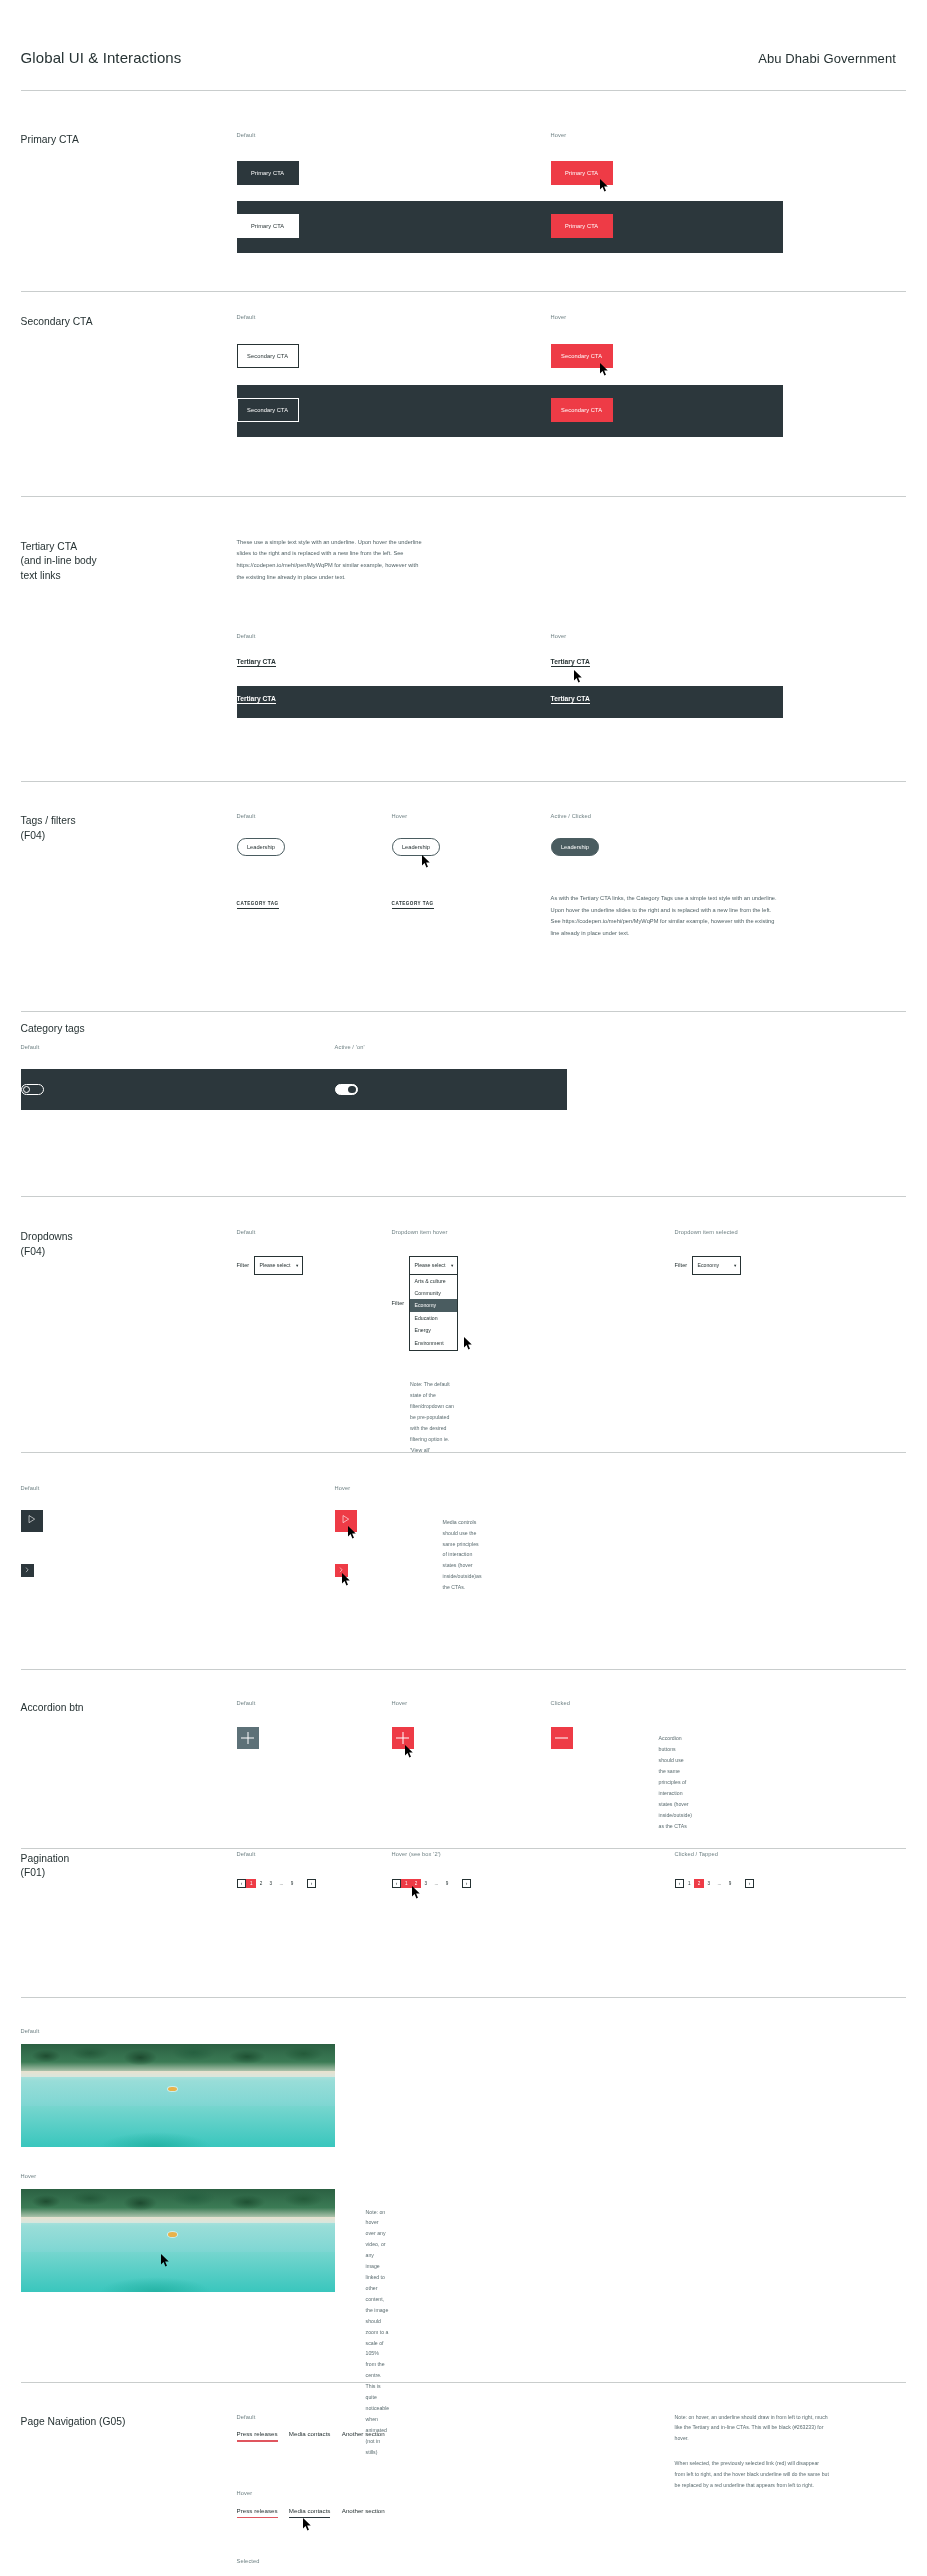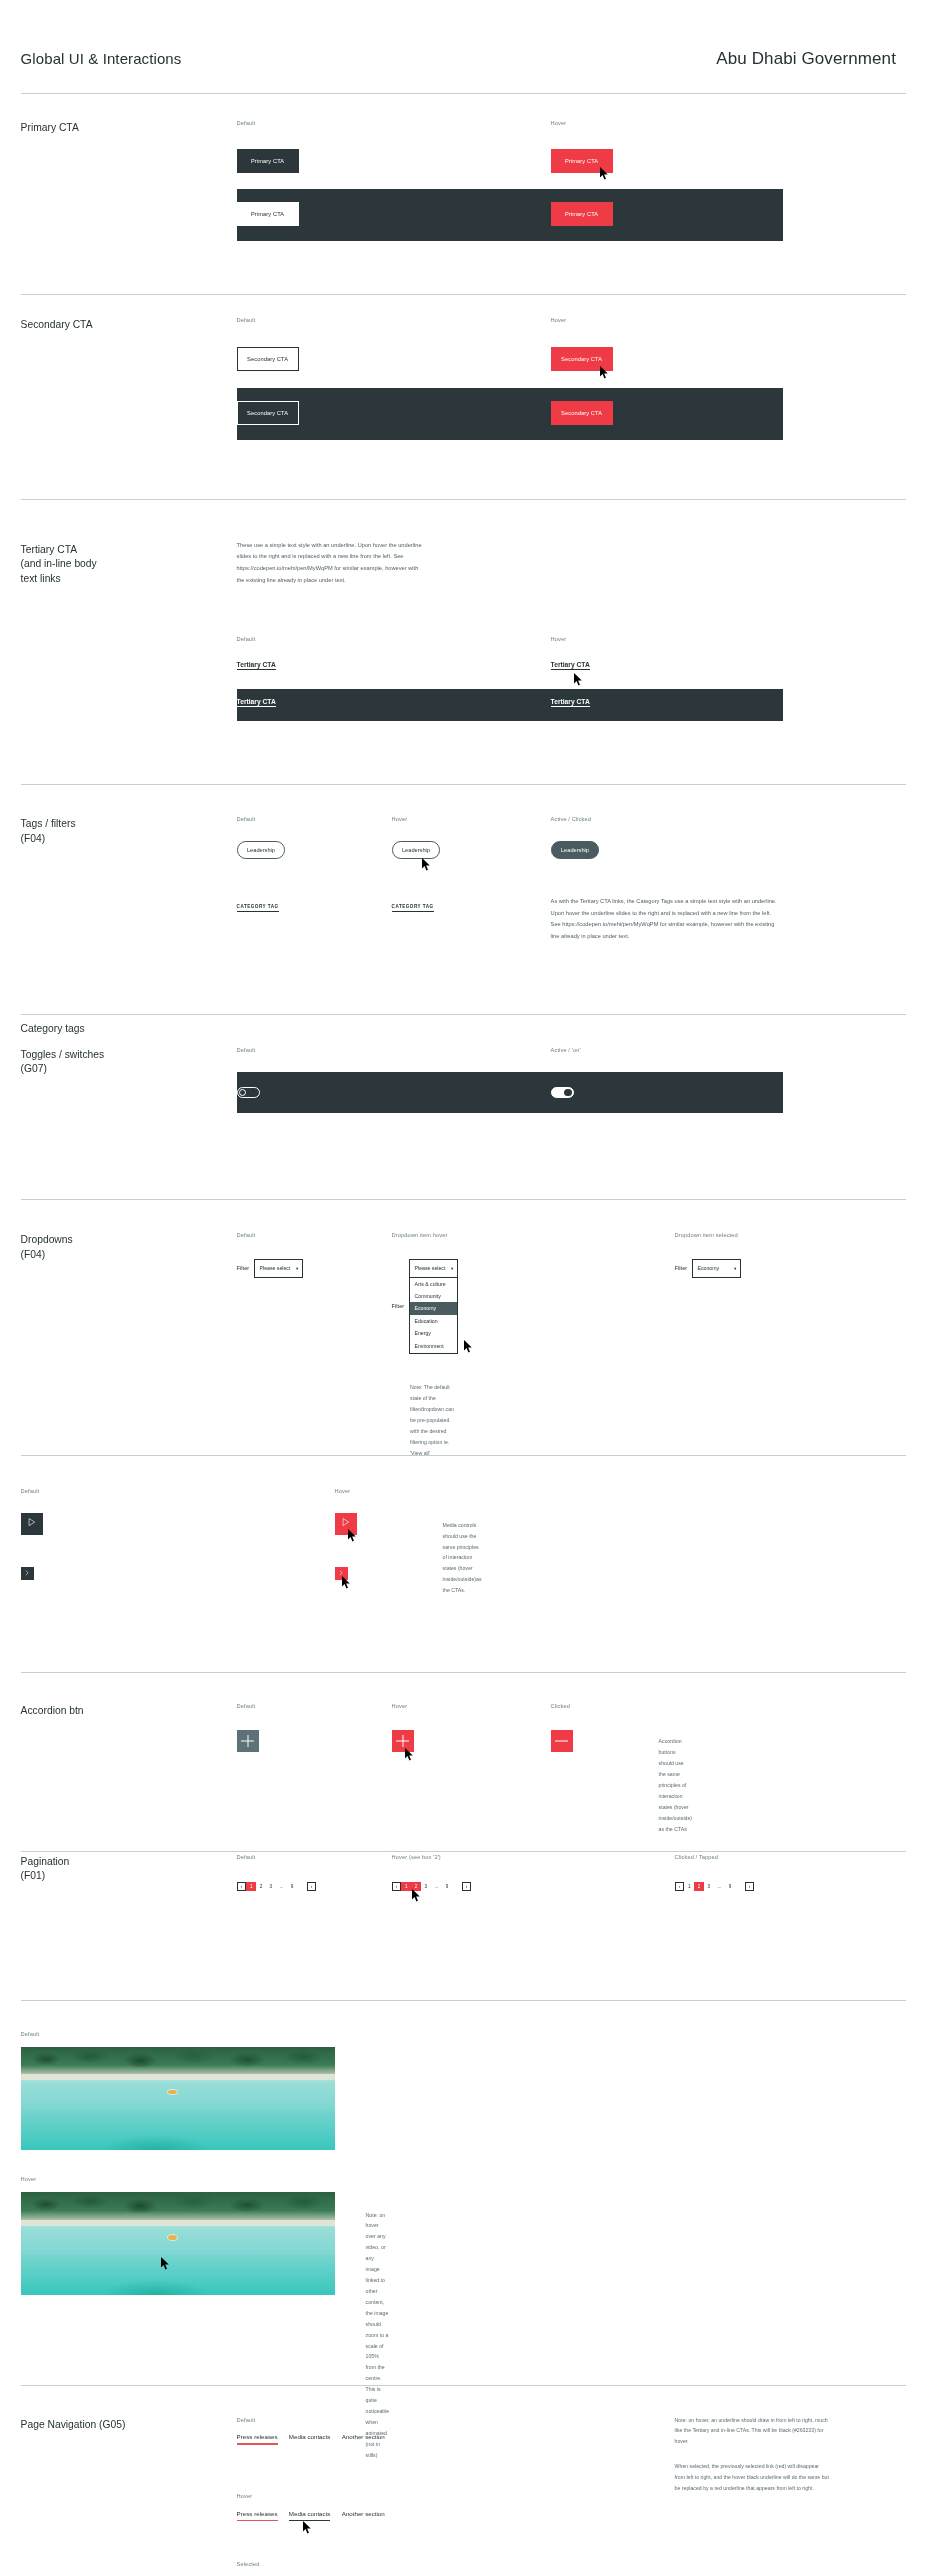"Abu Dhabi Government" .page-header .brand { font-size: 17px -> 13px }
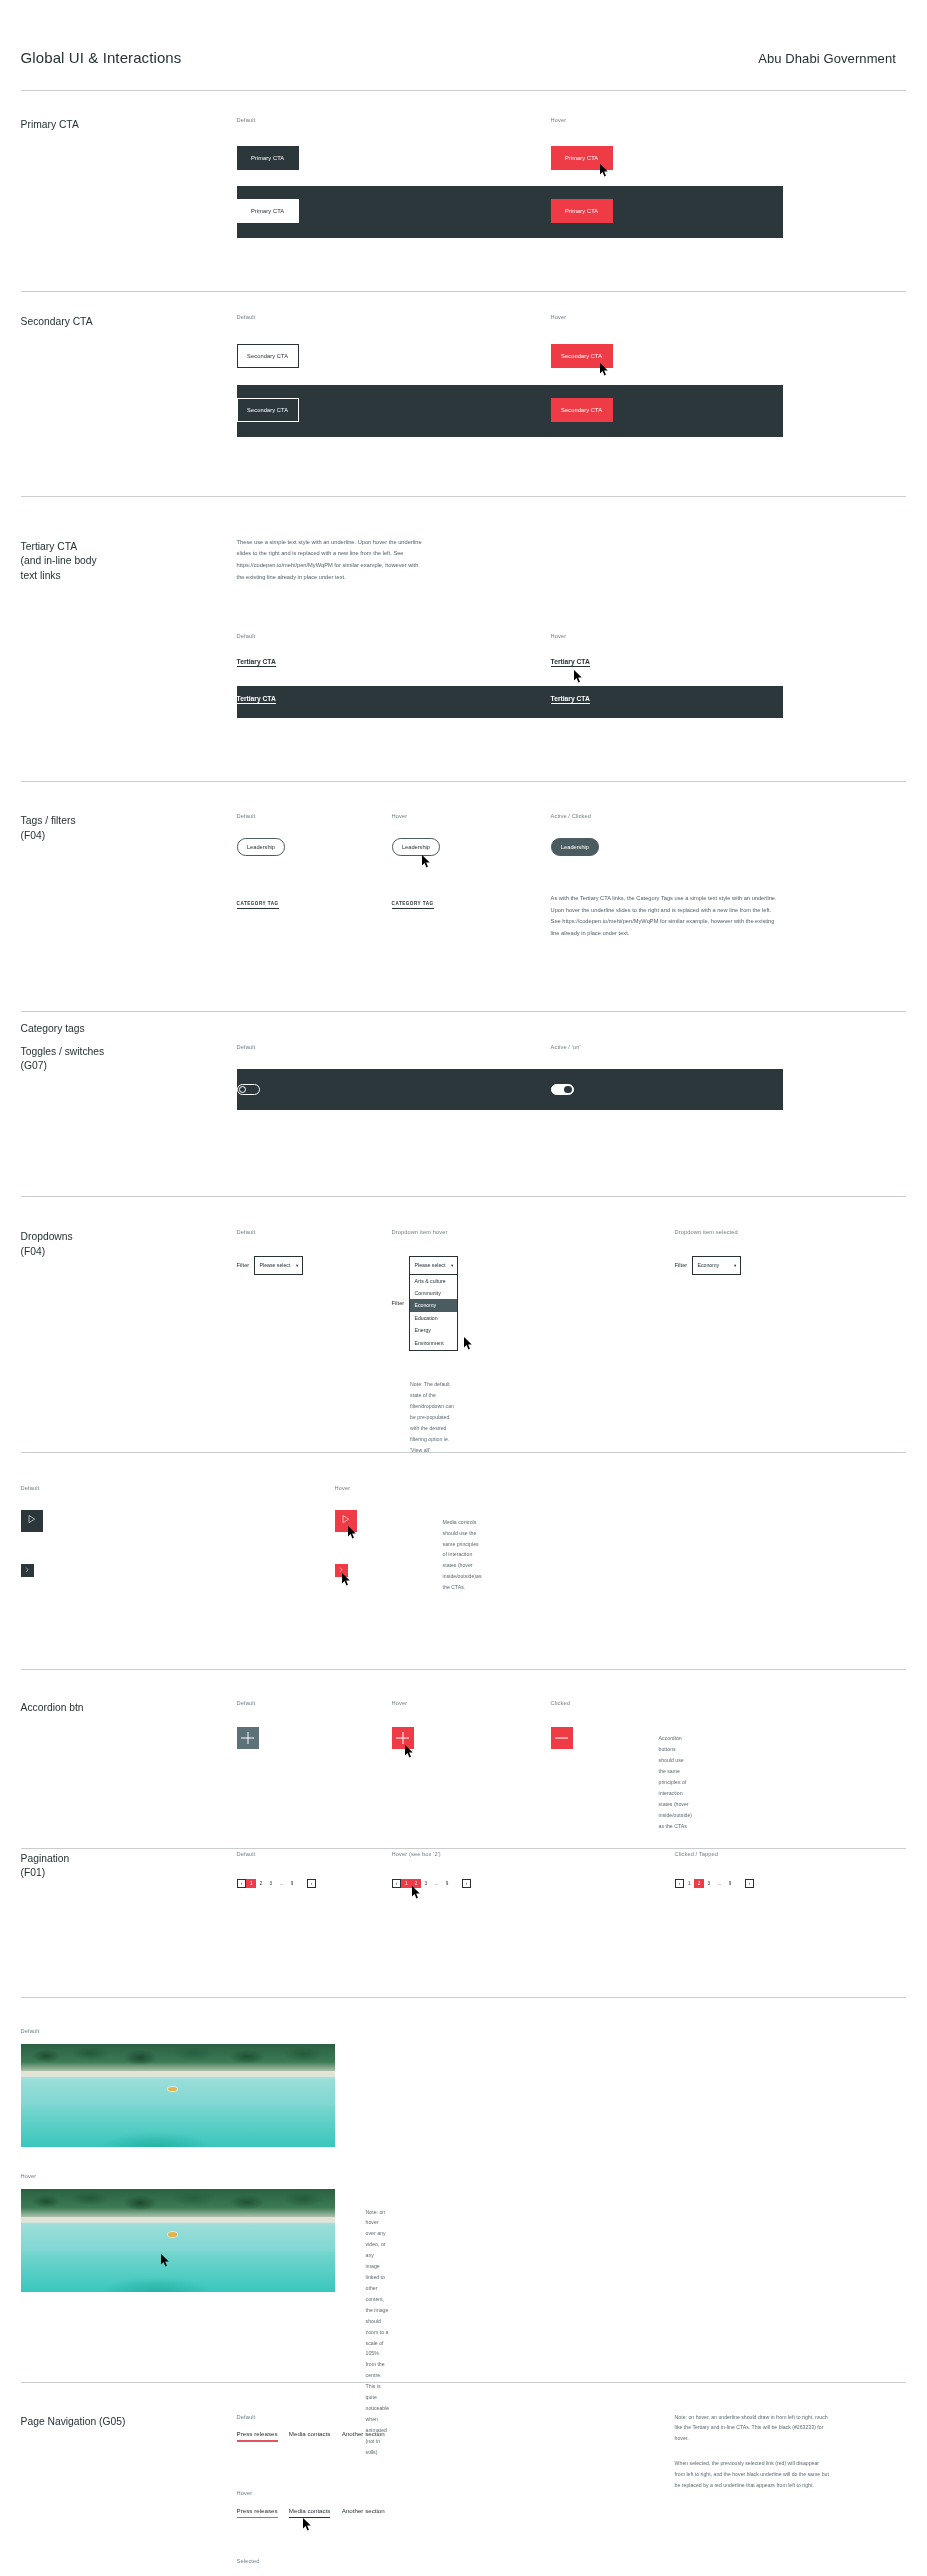"Primary CTA" div.section { padding-top: 24px -> 39px }
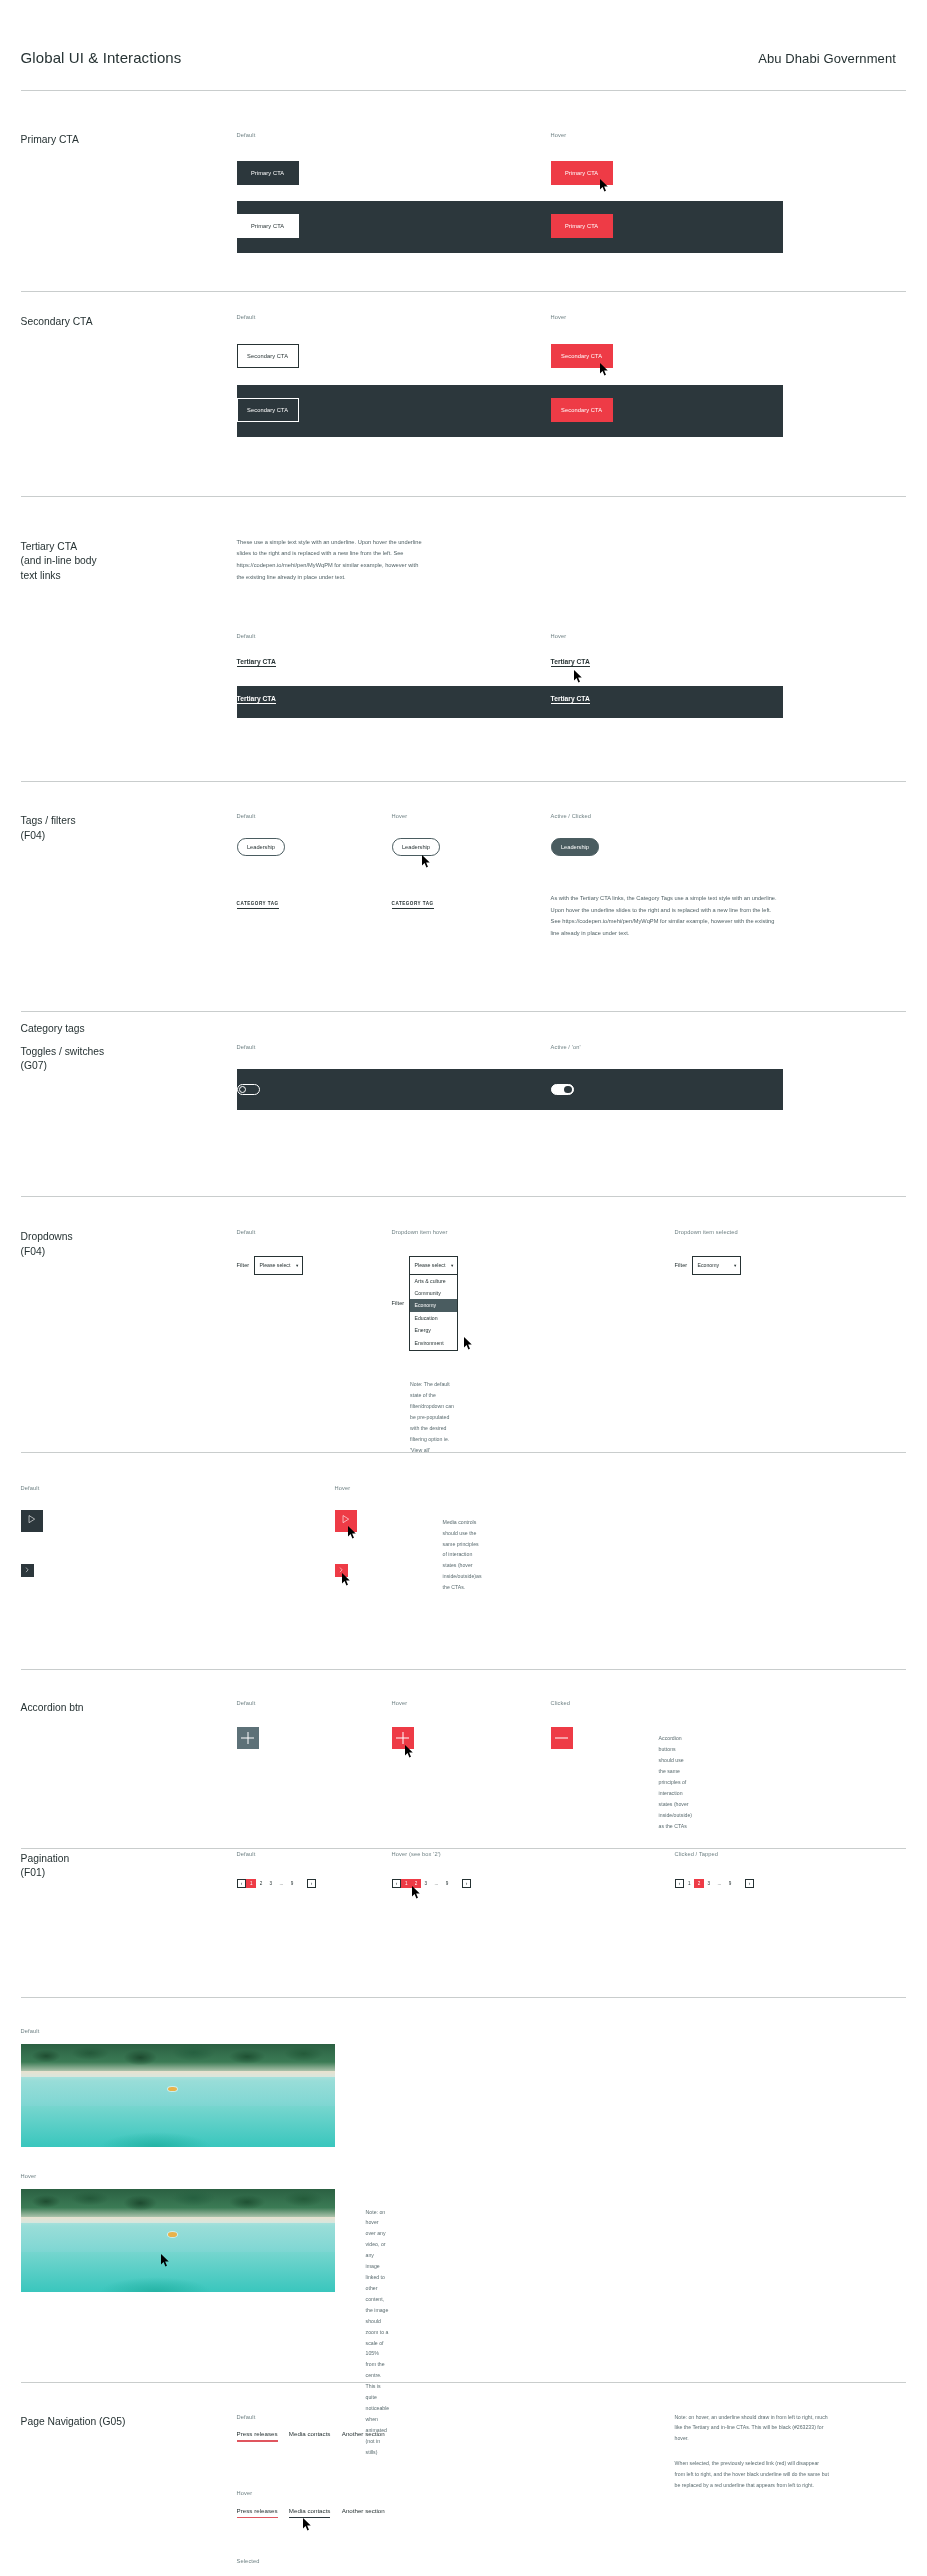"Toggles / switches" div.sec-label { html: <div> <div>Toggles / switches</div> <div>(G07)</div> </div> -> none }
